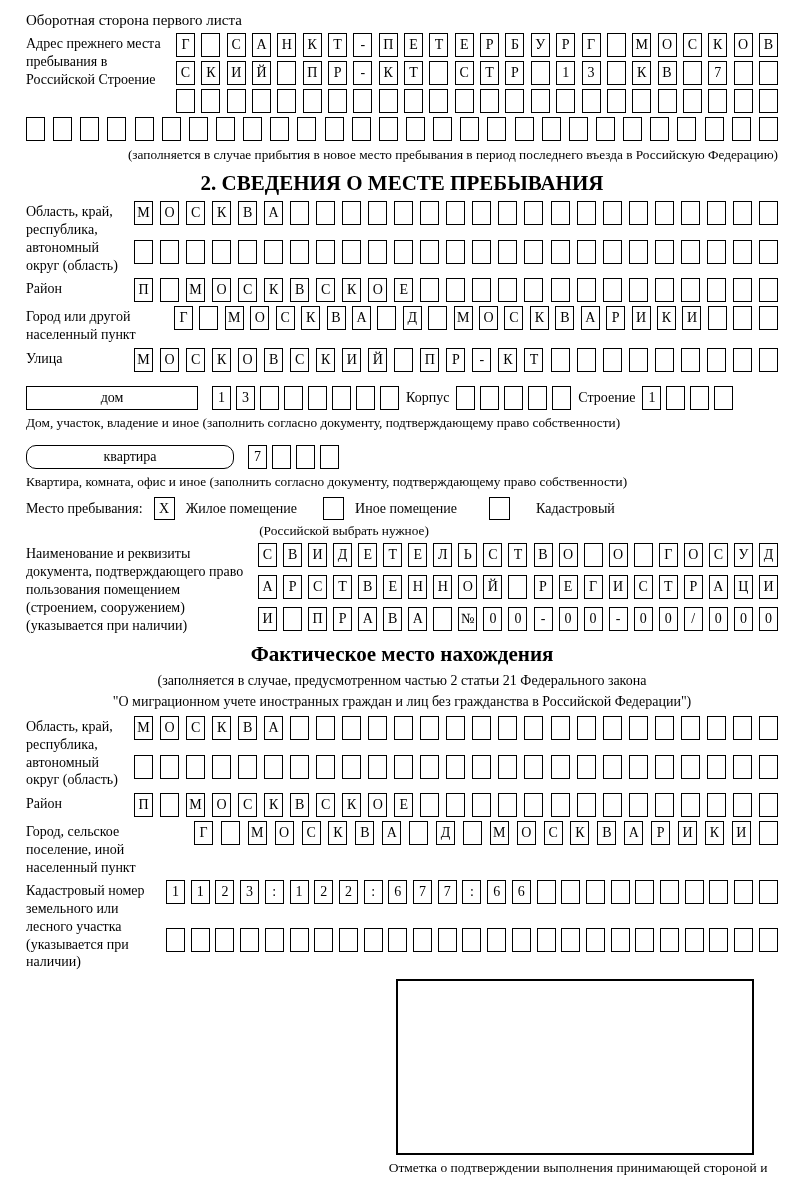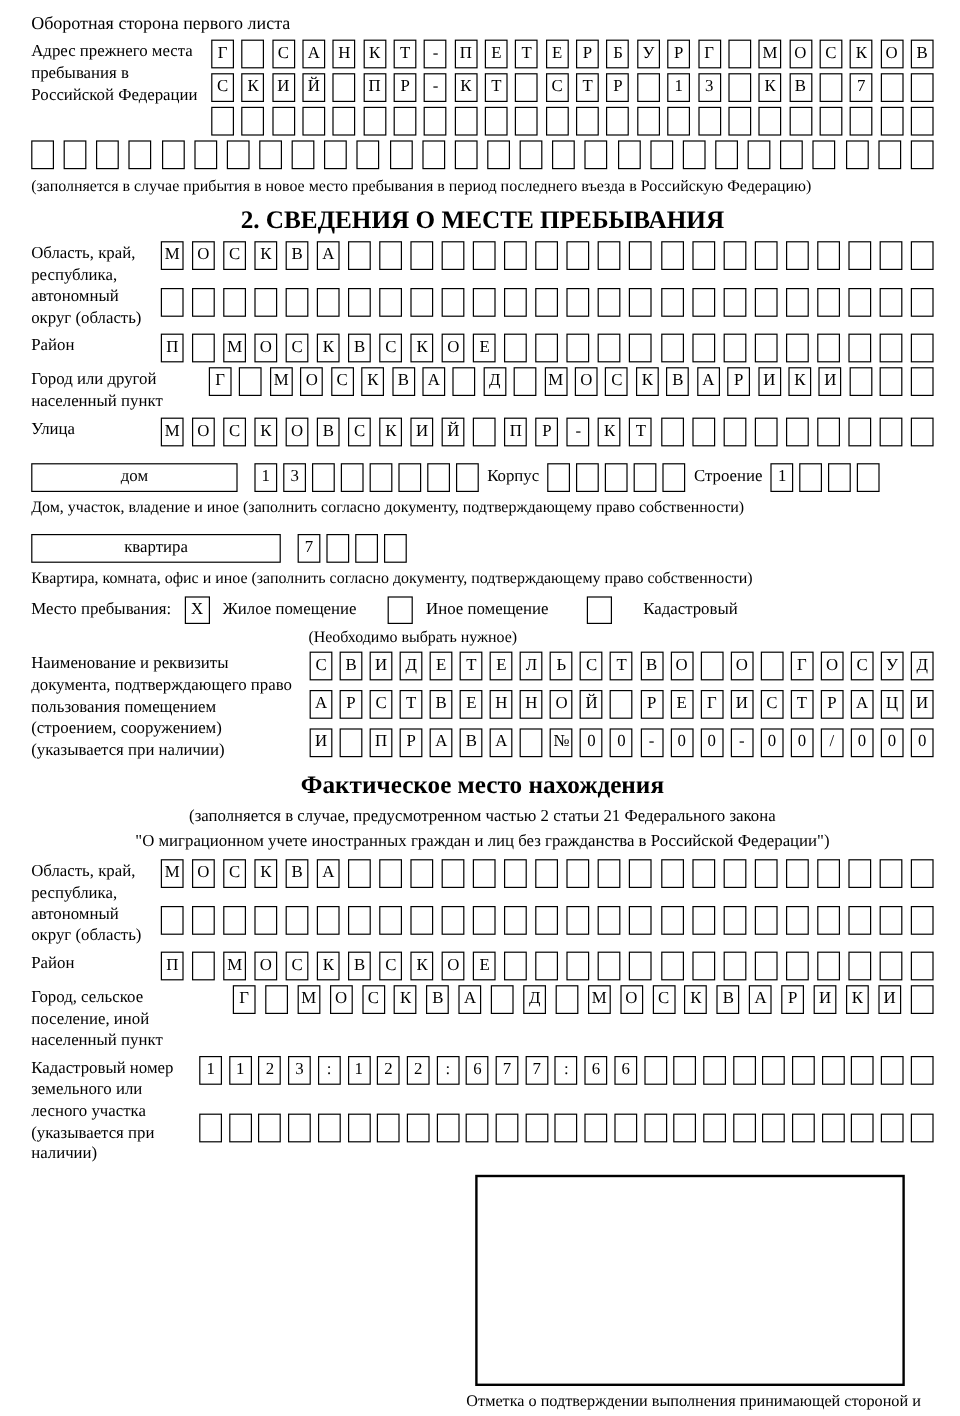"Адрес прежнего места пребывания в" div.flabel { text: Федерации -> Строение }
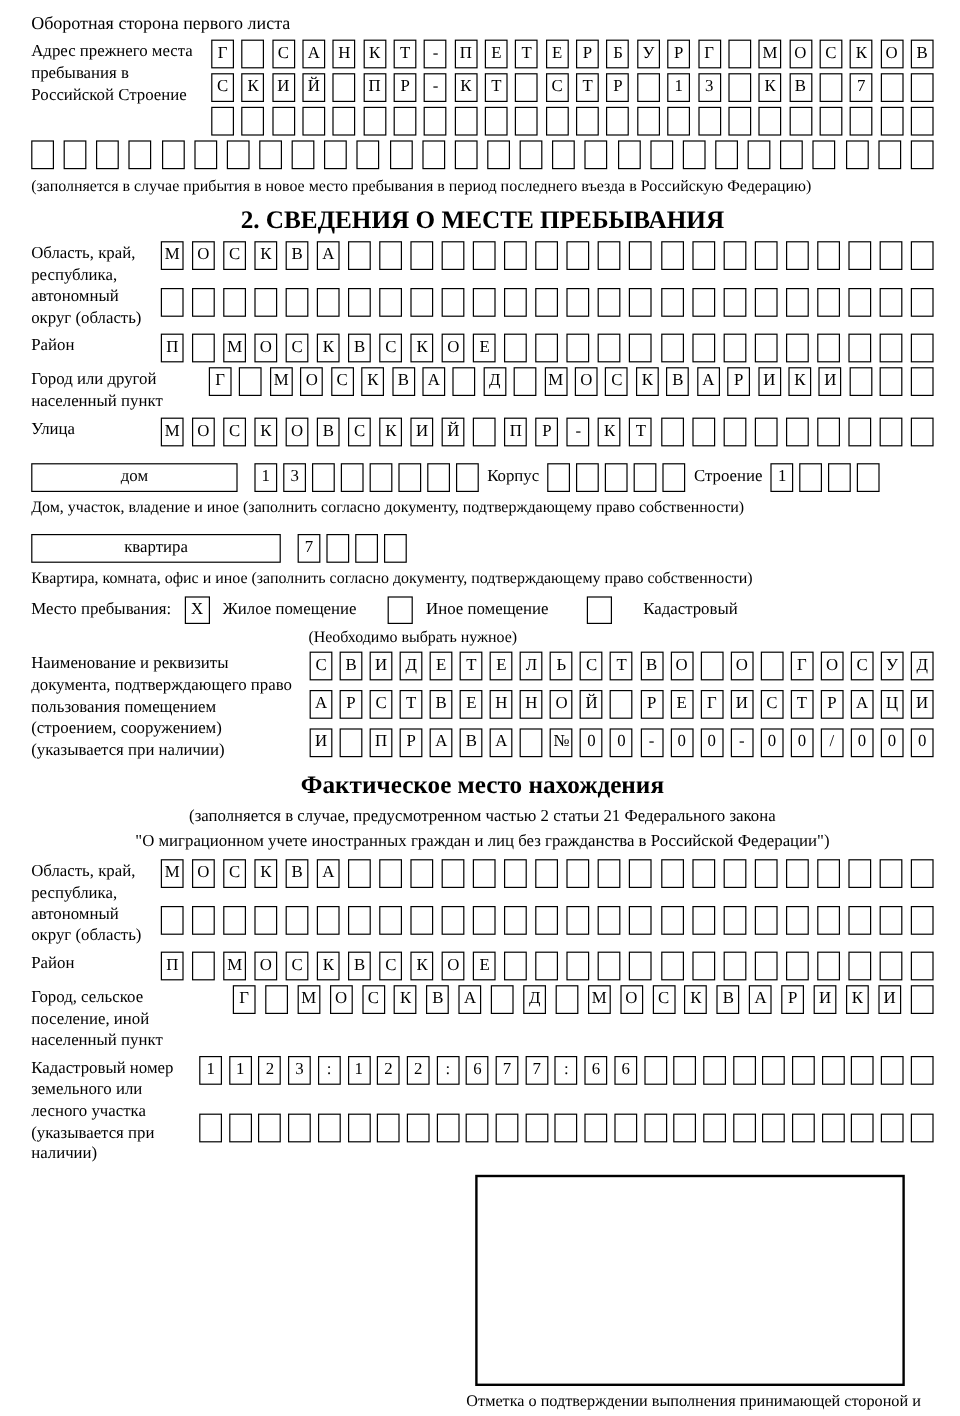"(заполняется в случае прибытия в" .note { text-align: left -> right }
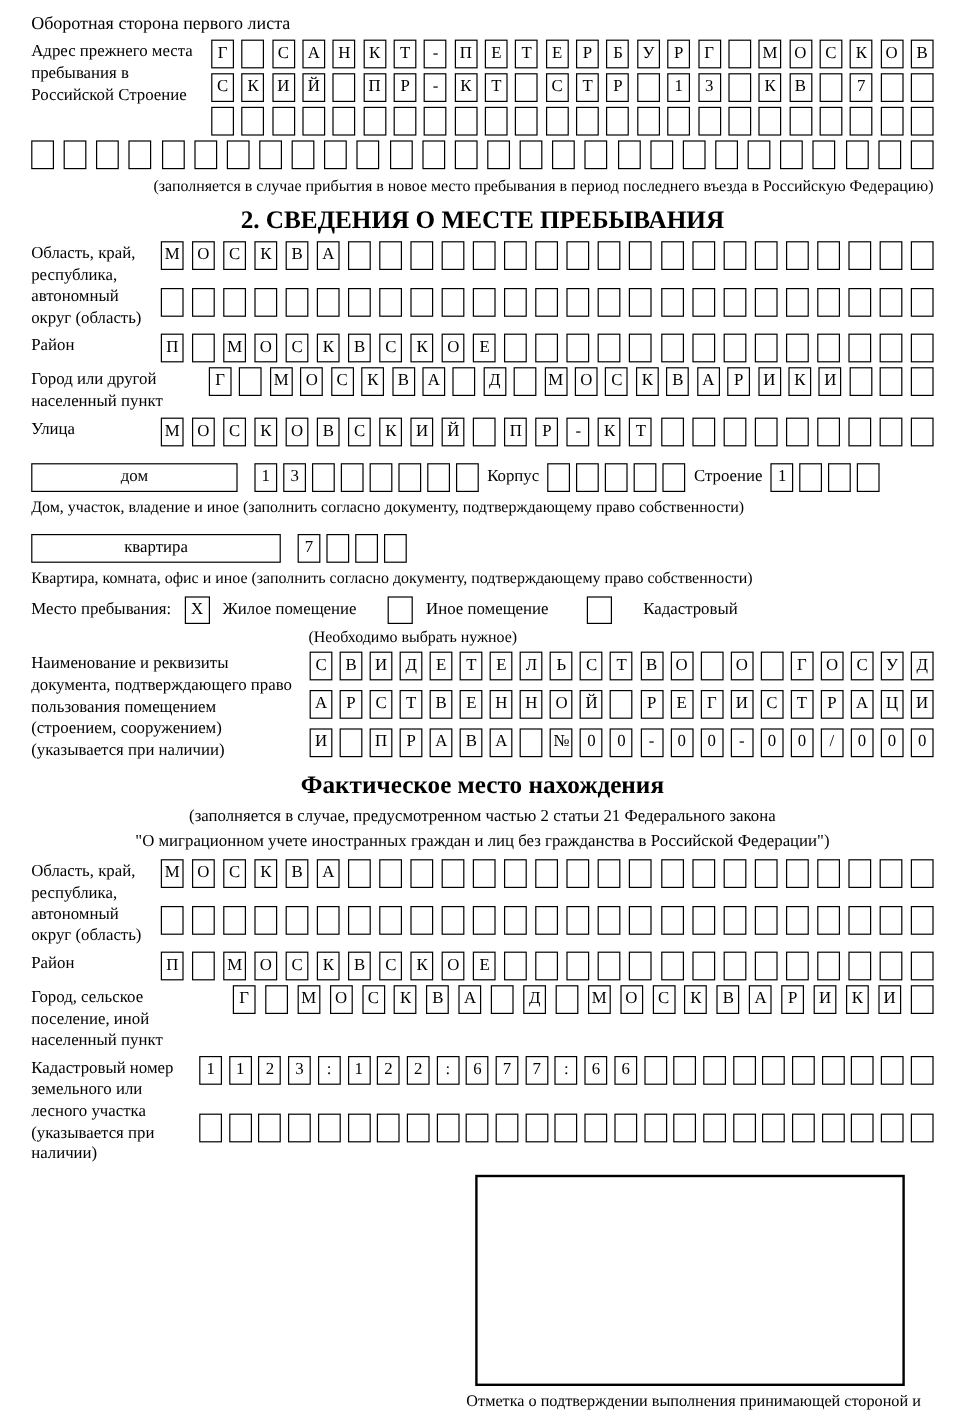"квартира" .plate-kv { border-radius: none -> 10px }
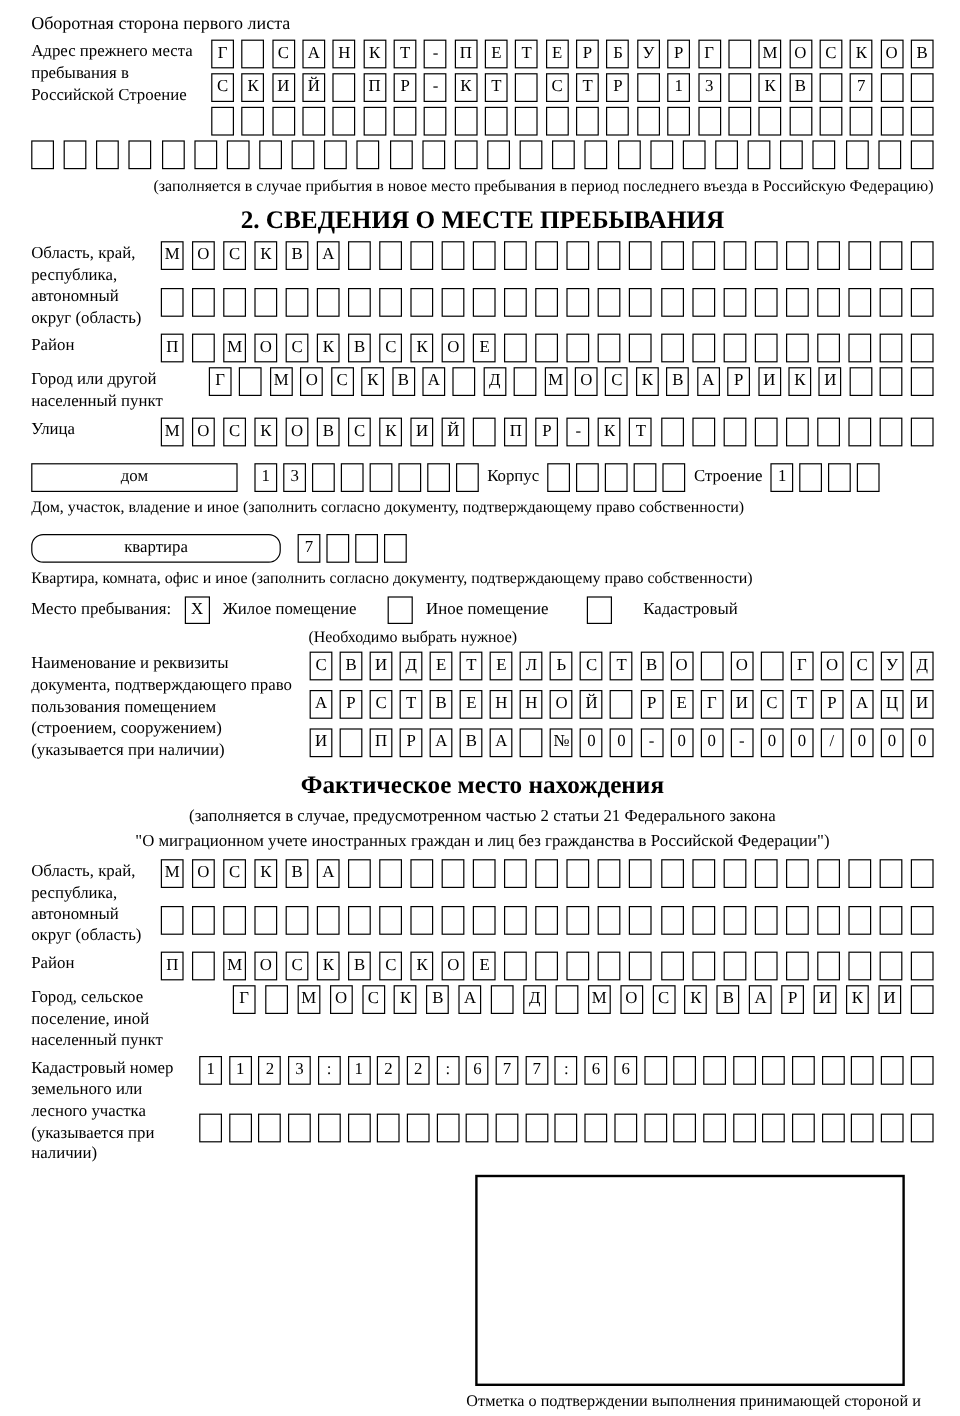"(Необходимо выбрать нужное)" div.chk-note { text: Необходимо -> Российской }
